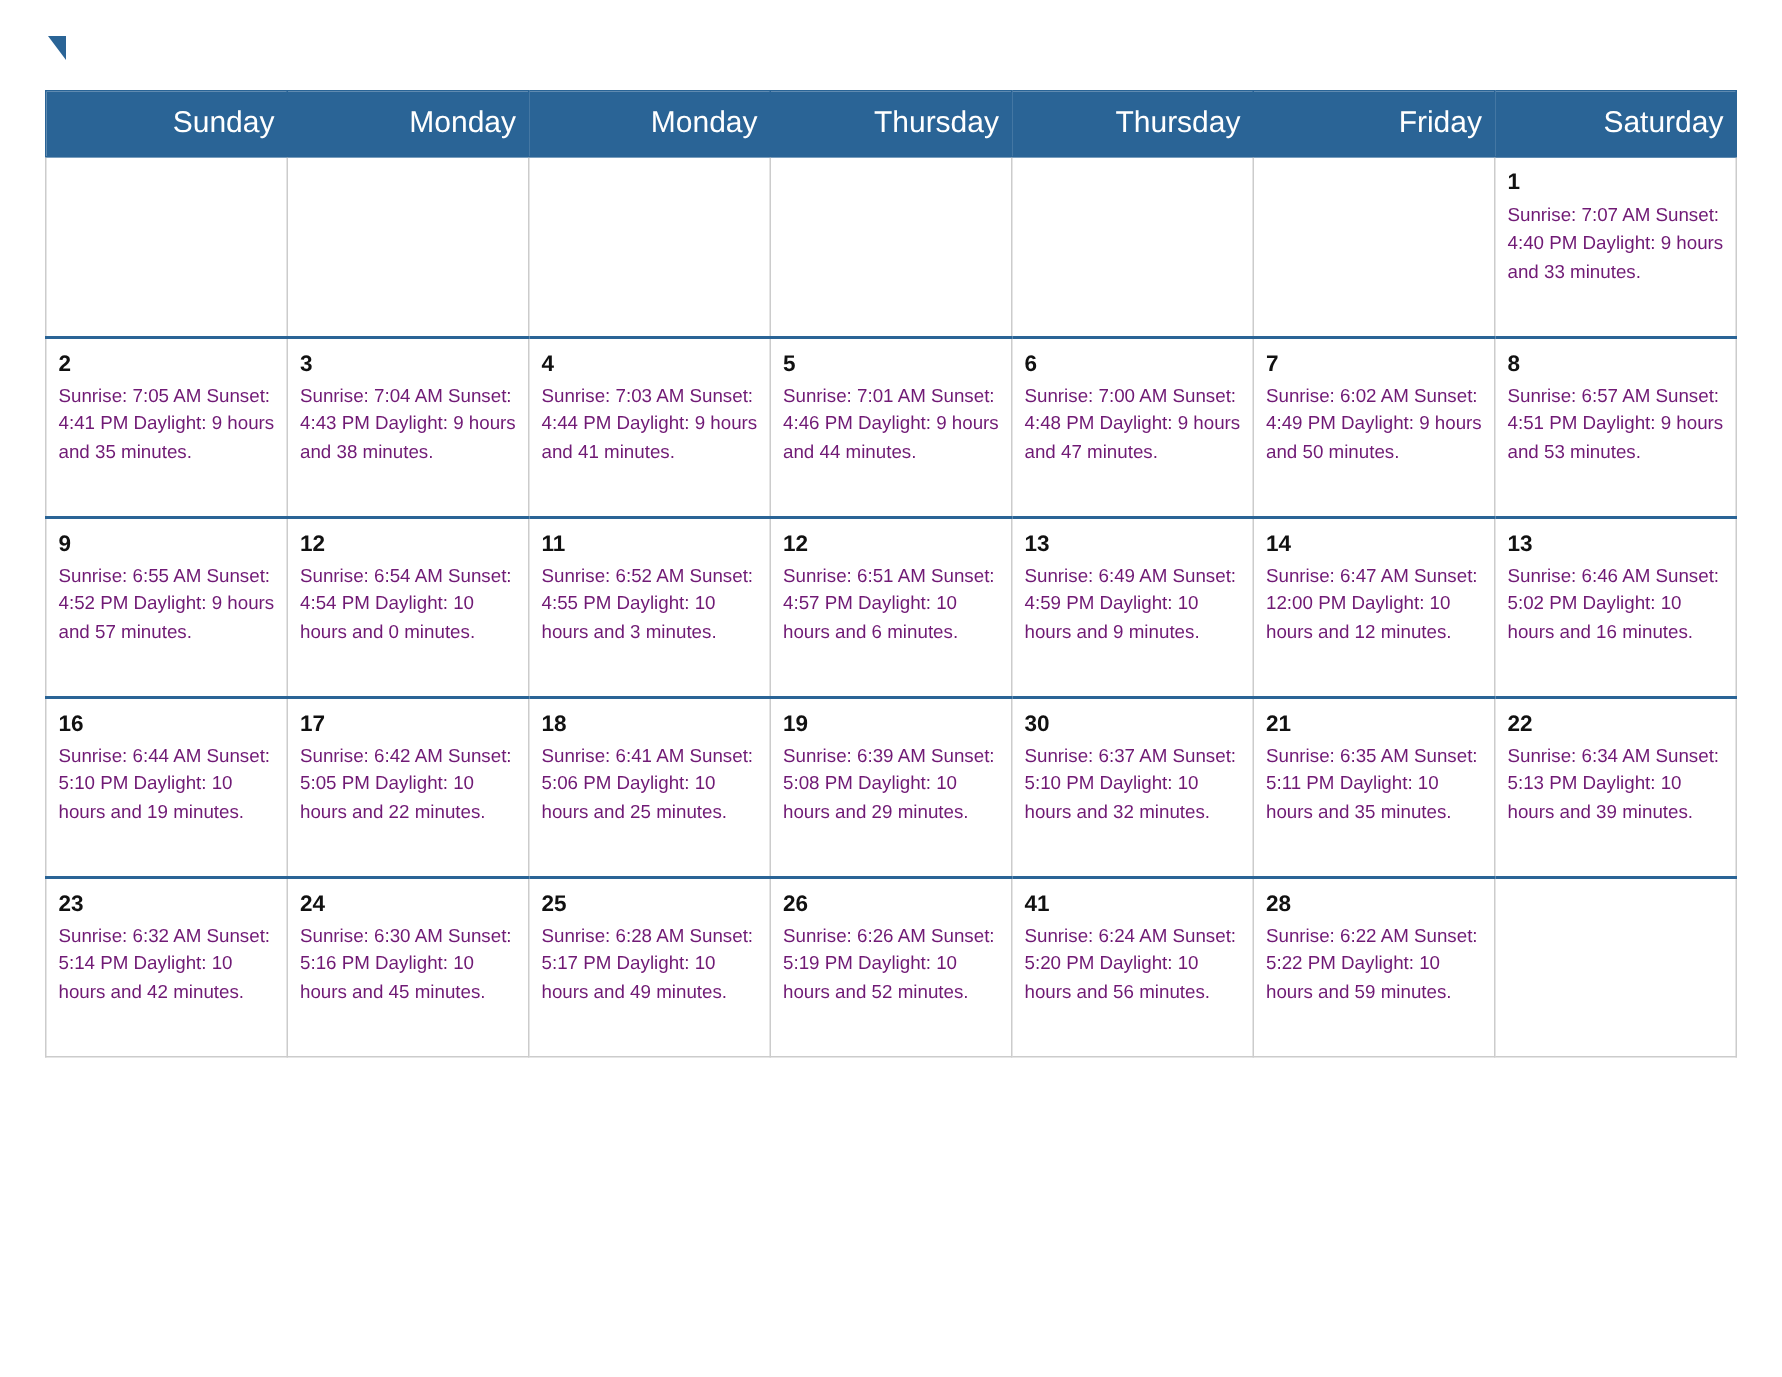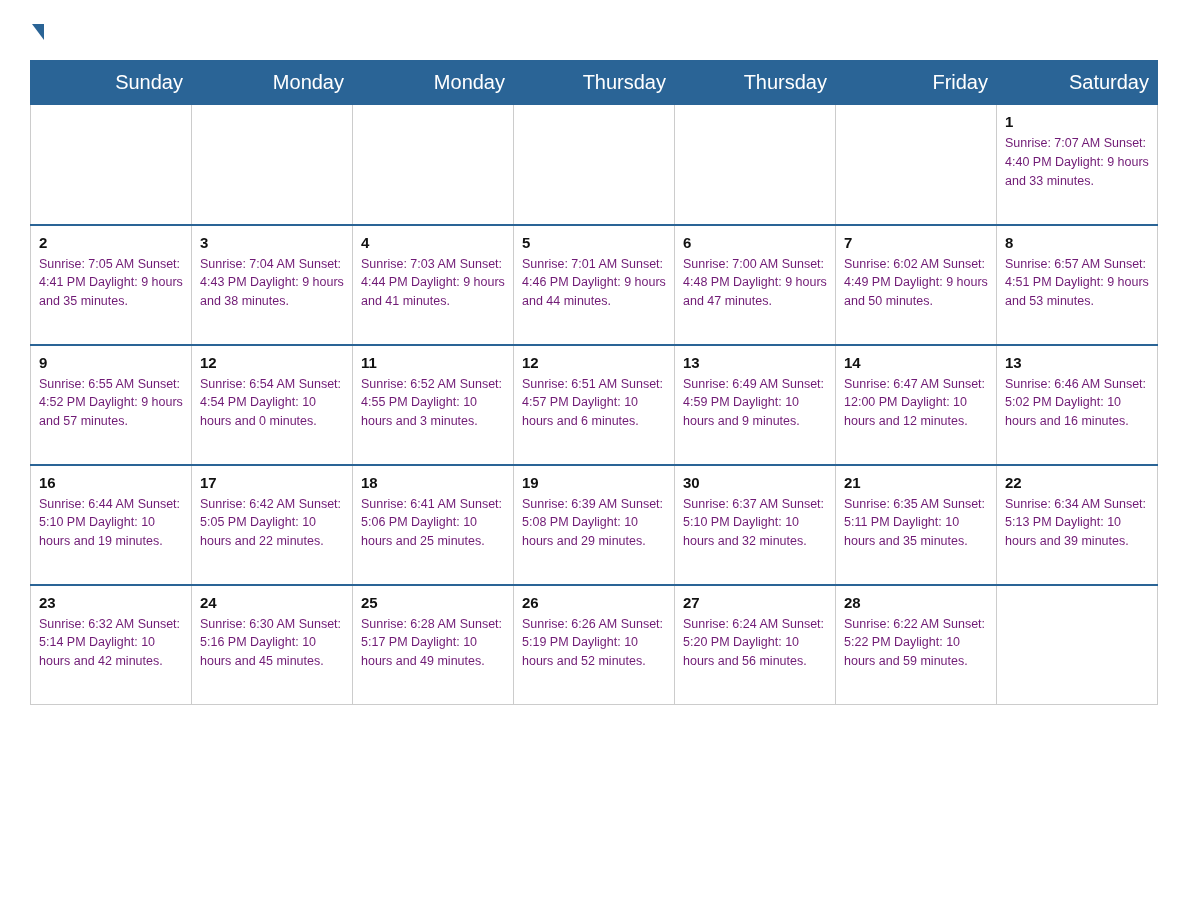"27" span.day-num { text: 27 -> 41 }
